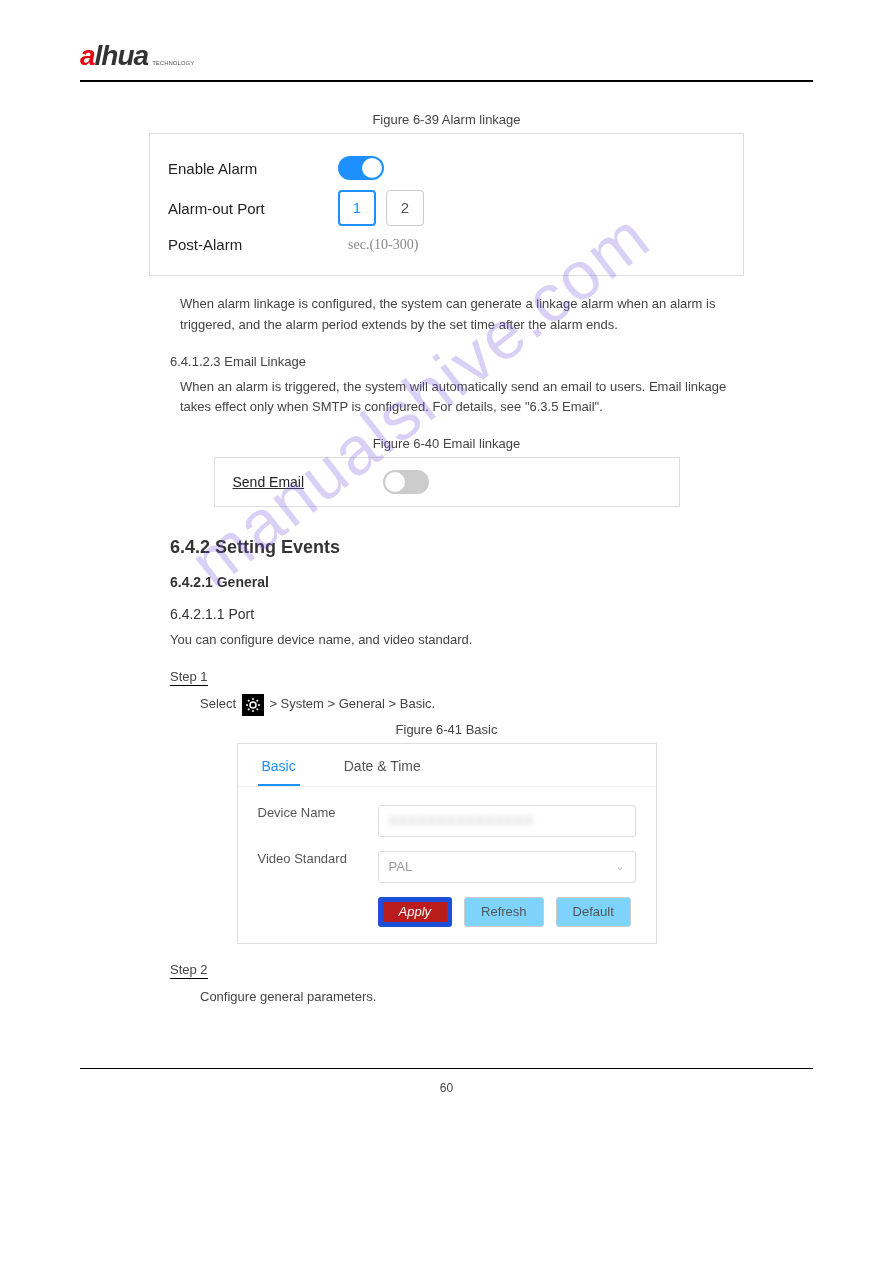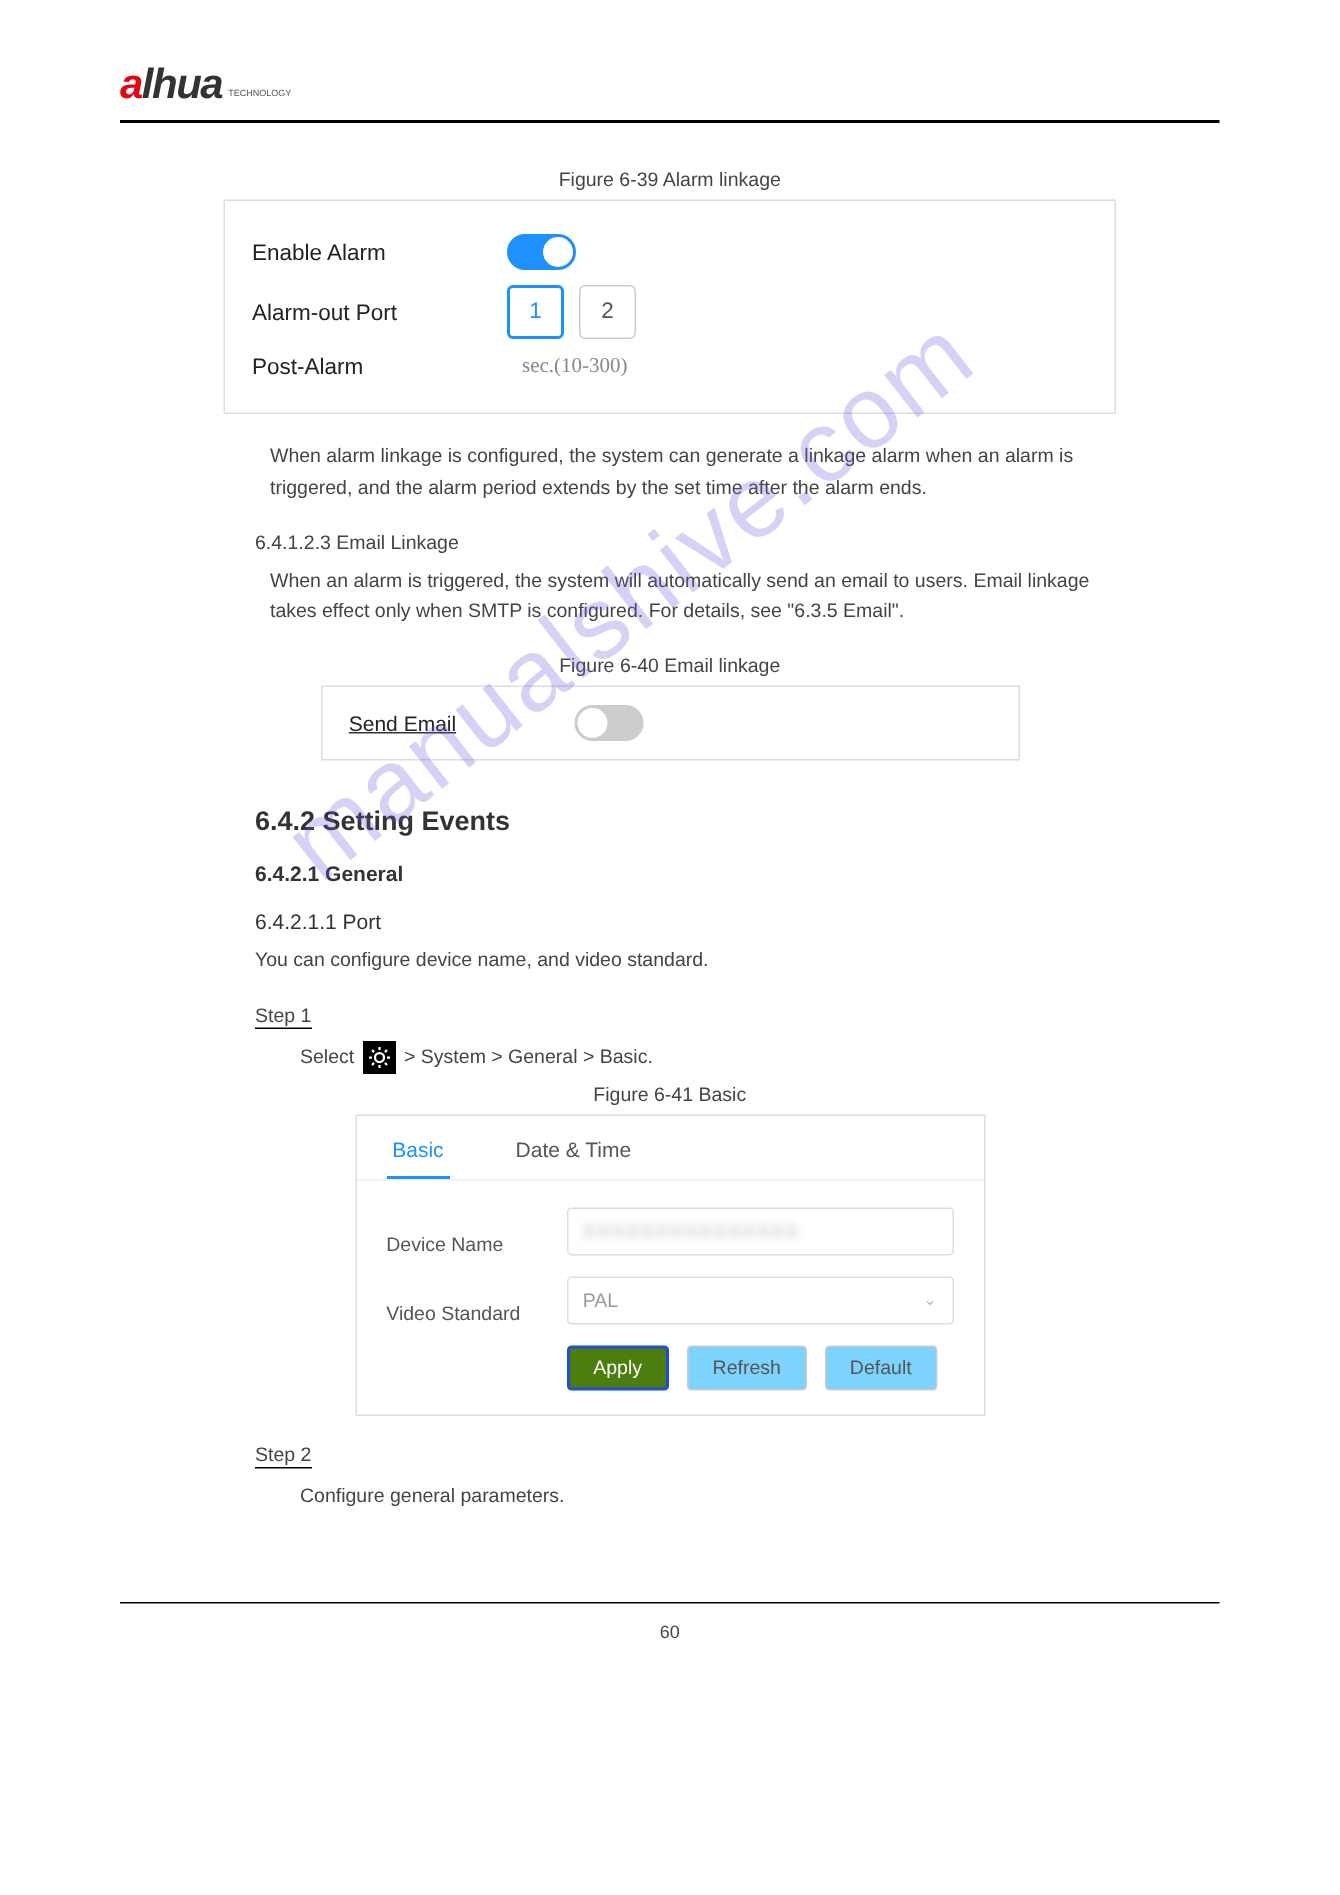"Device Name" .frow { align-items: flex-end -> flex-start }
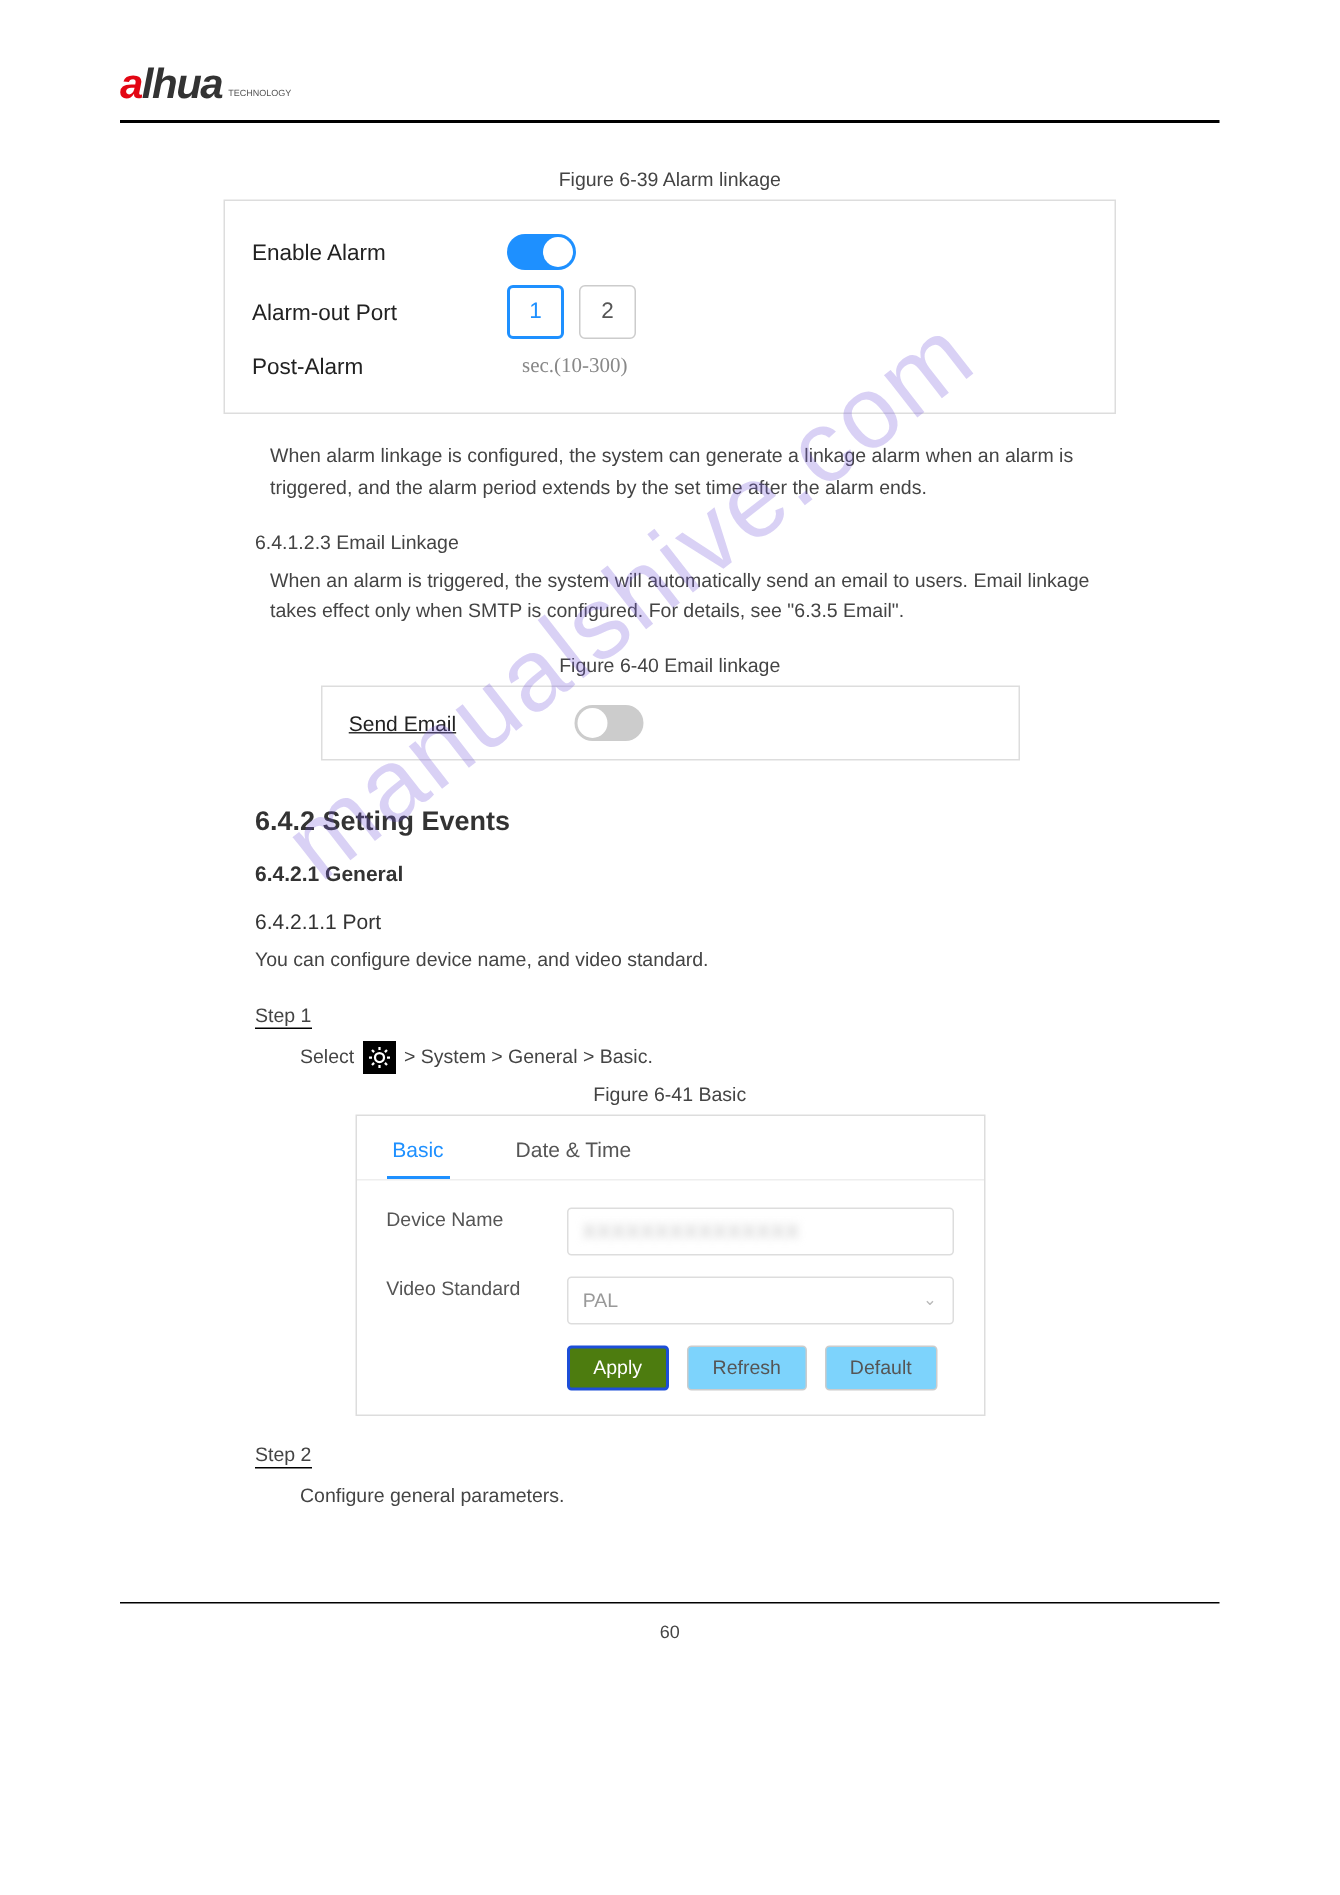"Apply" .btn.primary { background: #4d7c0f -> #b91c1c; border: 2px solid #1d4ed8 -> 5px solid #1d4ed8; font-style: none -> italic }
